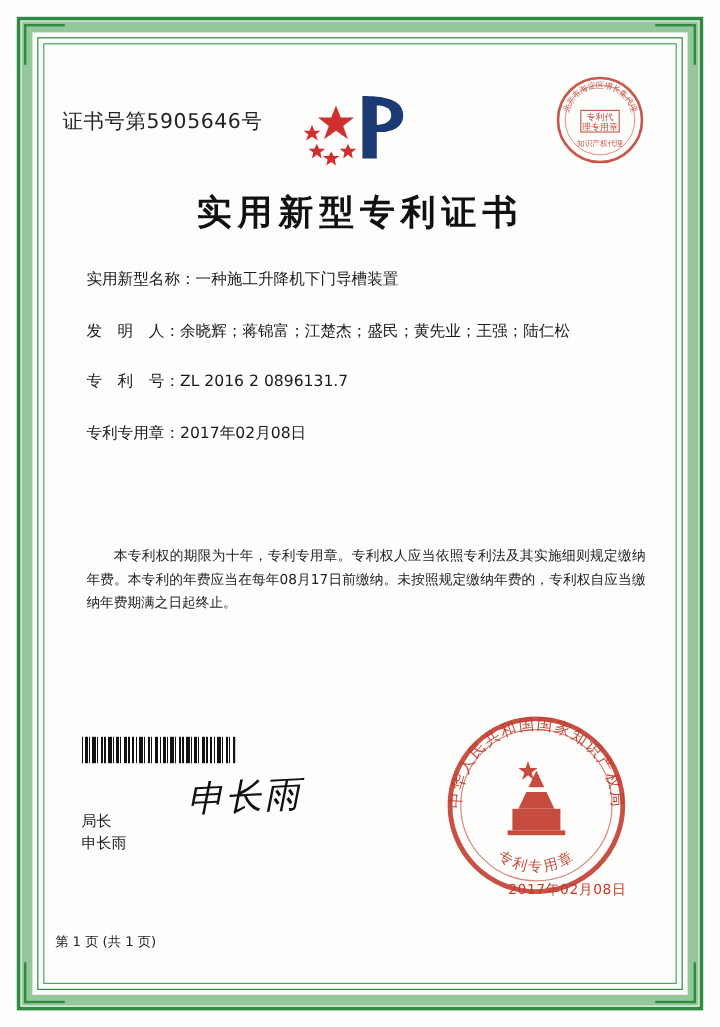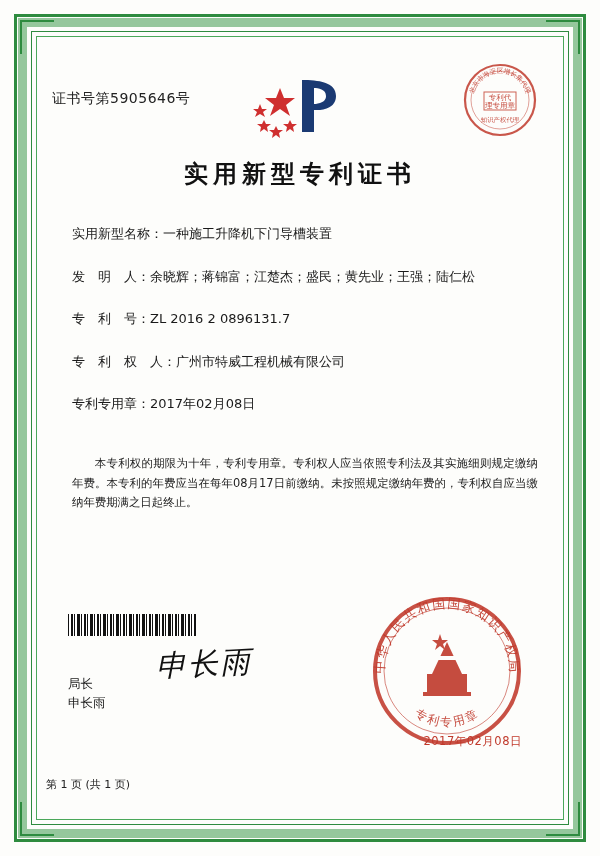"证书号第5905646号" .cert-no { font-size: 14px -> 17px }
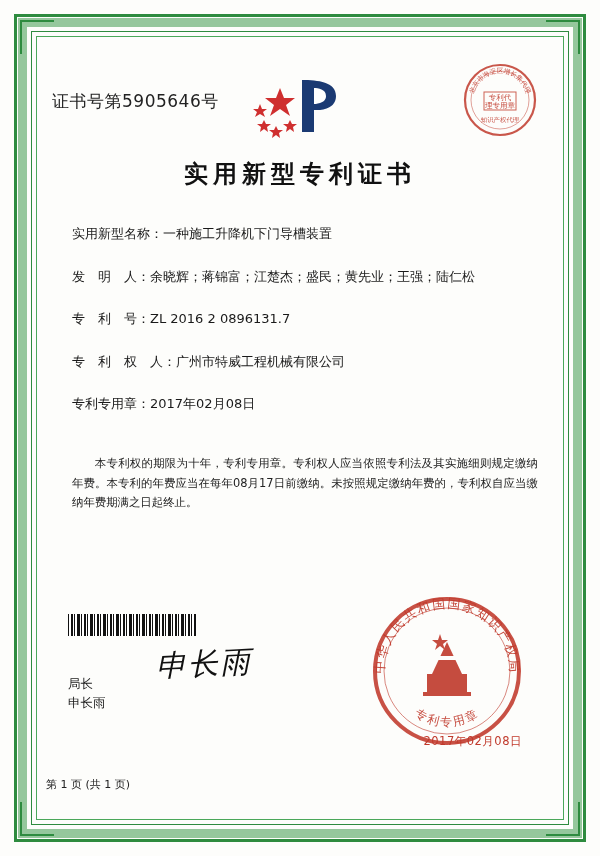"实用新型专利证书" .main-title { font-size: 24px -> 29px }
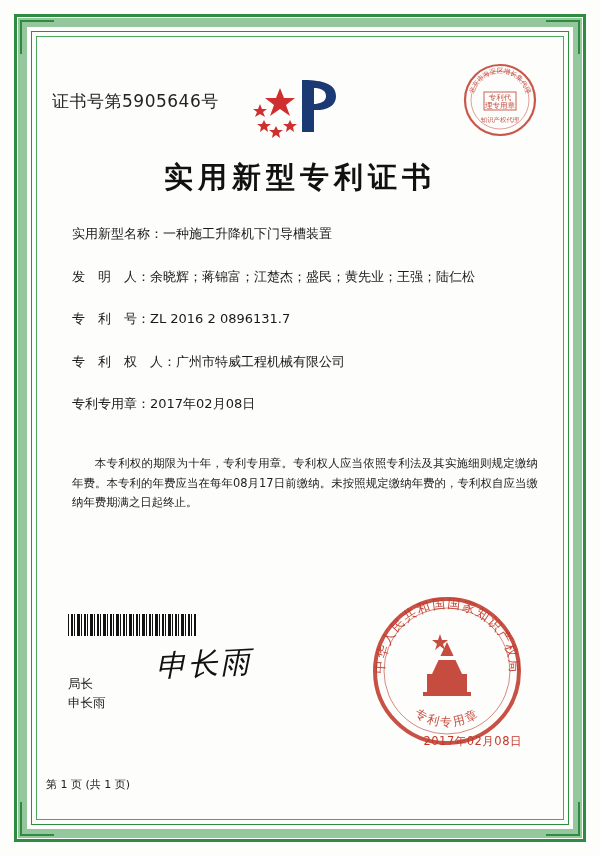"专 利 权 人：广州市特威工程机械有限公司" div.field-row { html: <div> <span>专 利 权 人：</span><span>广州市特威工程机械有限公司</span> </div> -> none }
